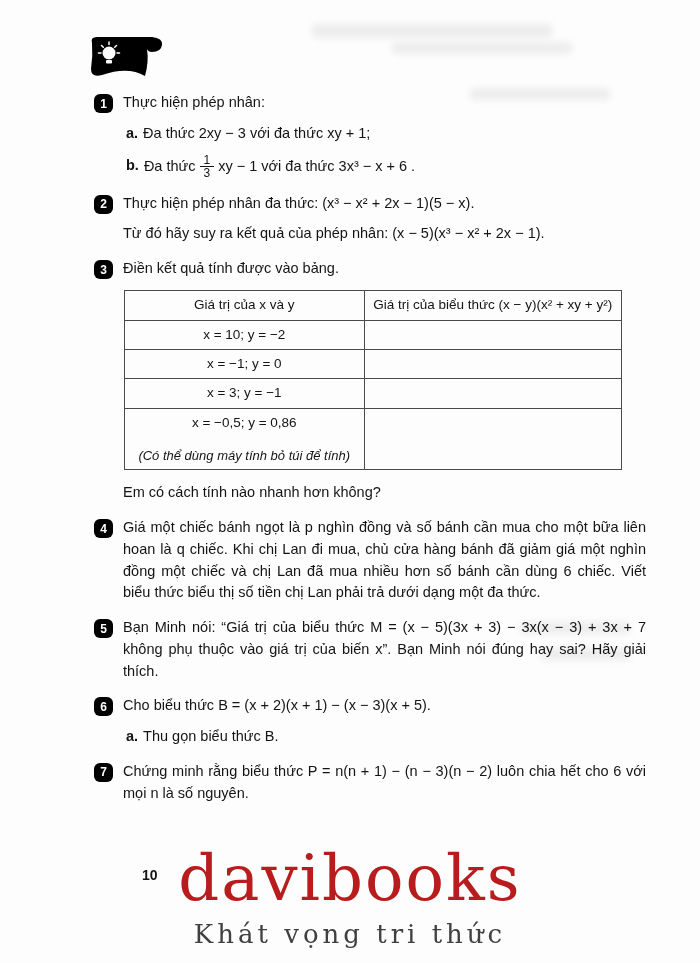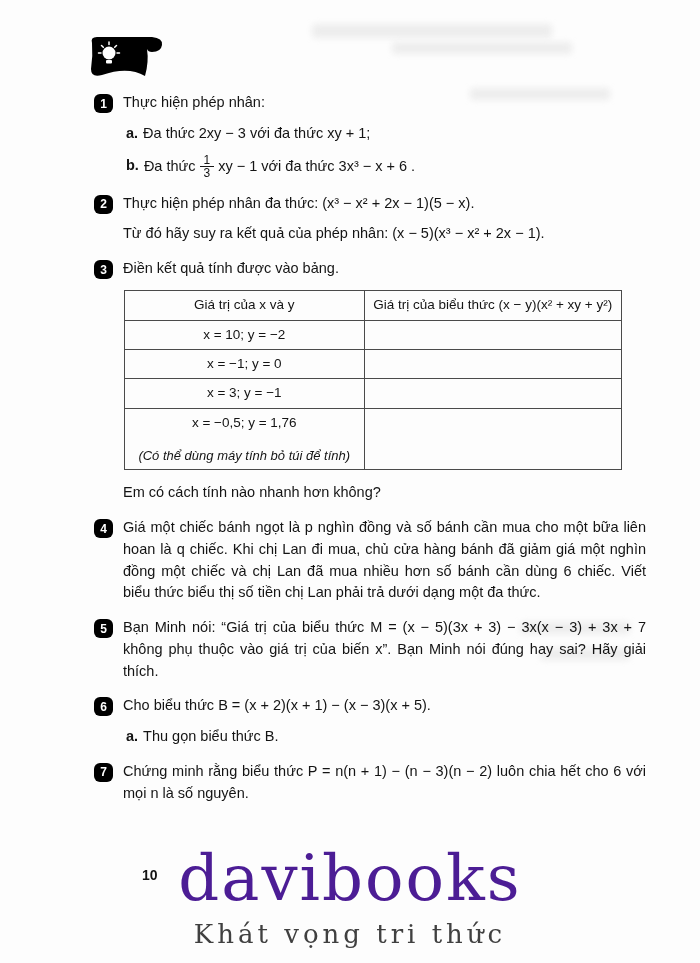"x = −0,5; y =" div { text: 1,76 -> 0,86 }
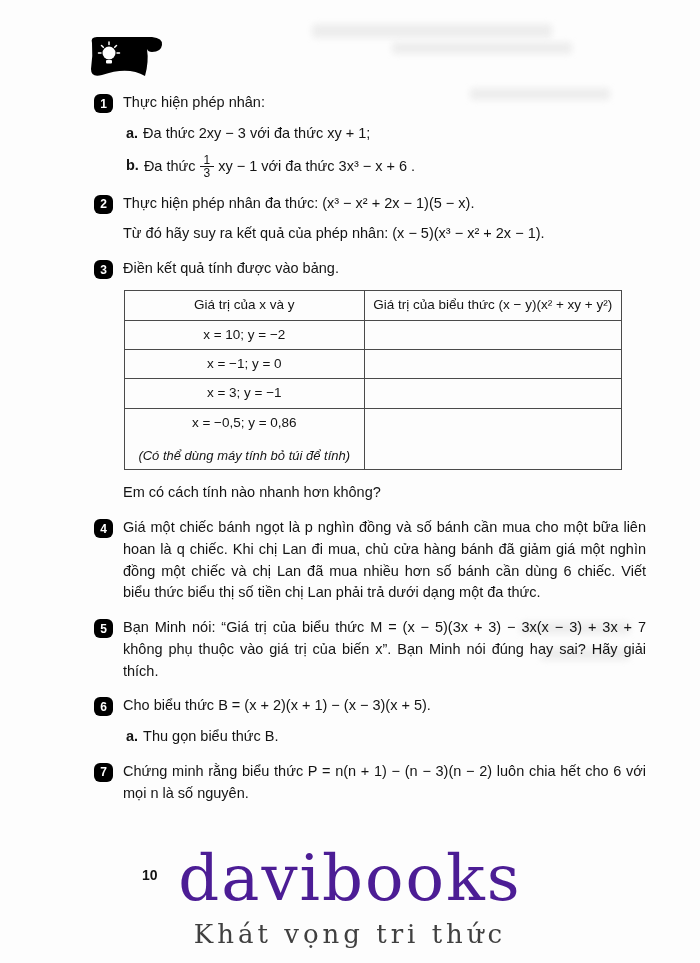"davibooks" .wm-brand { color: #4c1d95 -> #b91c1c }
